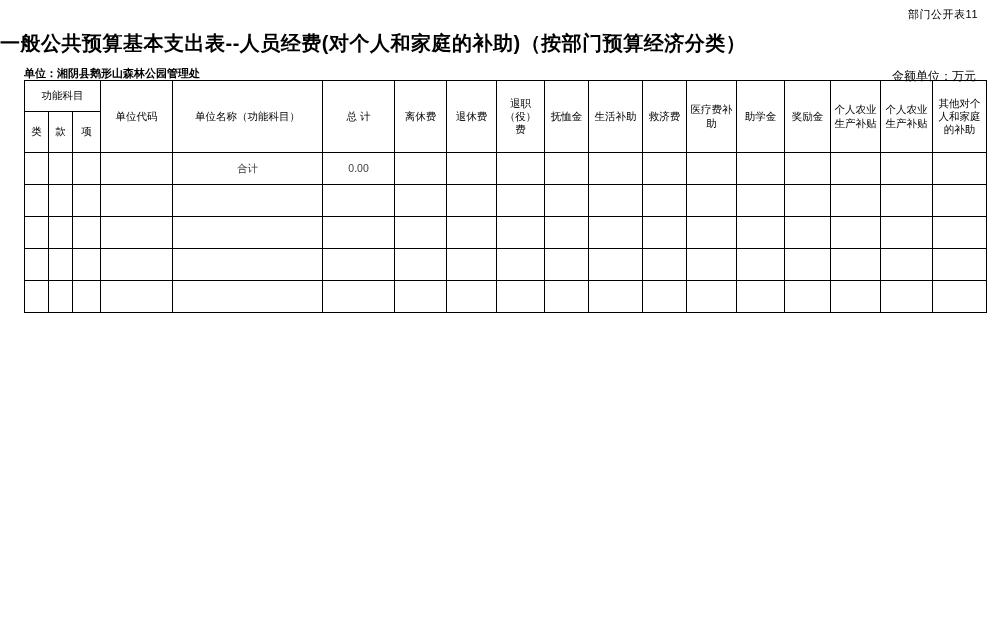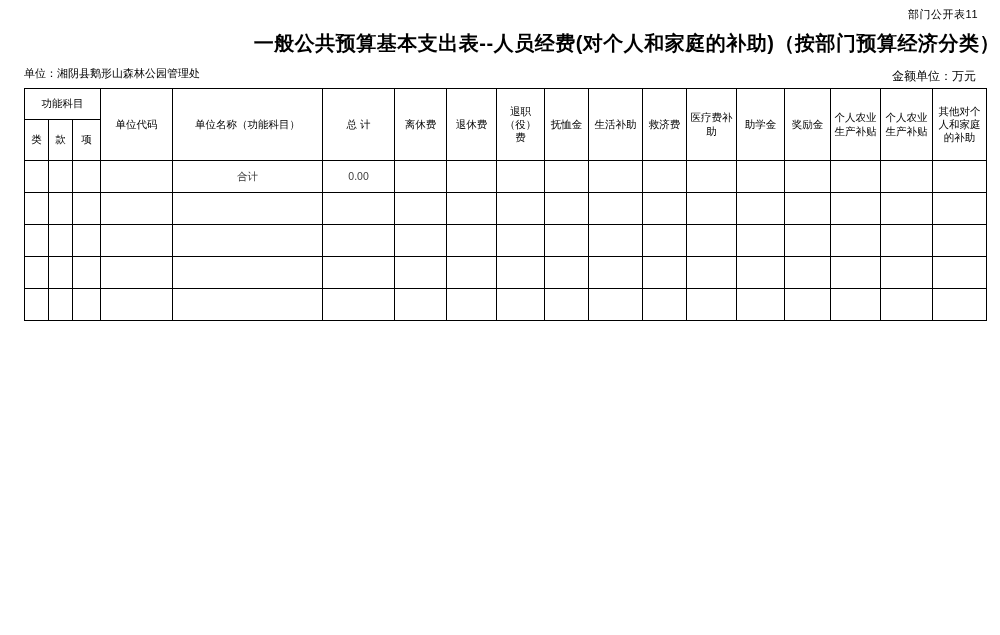"一般公共预算基本支出表--人员经费(对个人和家庭的补助)（按部门预算经济分类）" .title { text-align: right -> left }
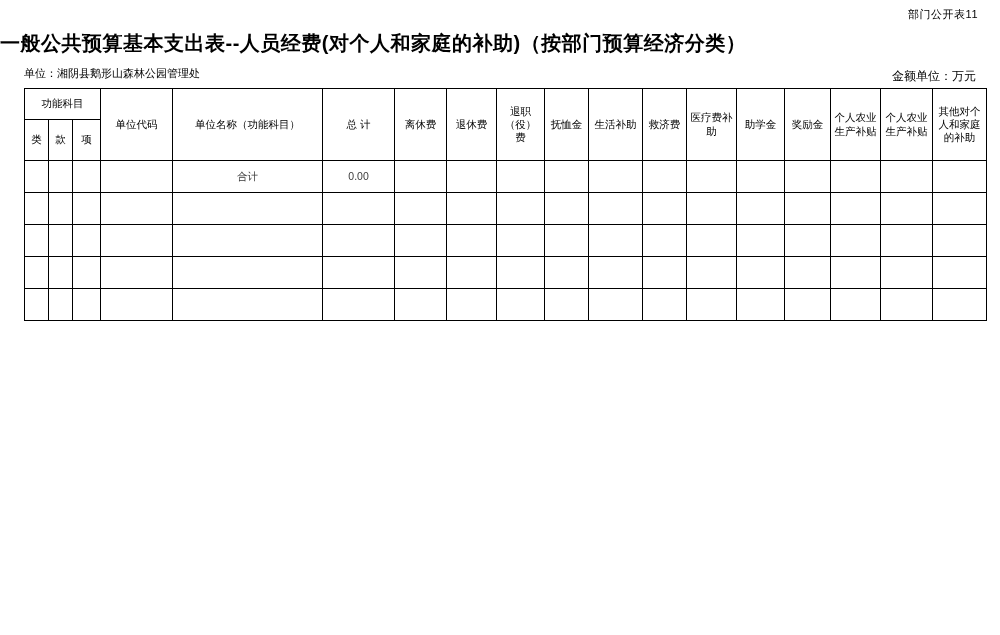"单位：湘阴县鹅形山森林公园管理处" .unit-left { font-weight: normal -> bold }
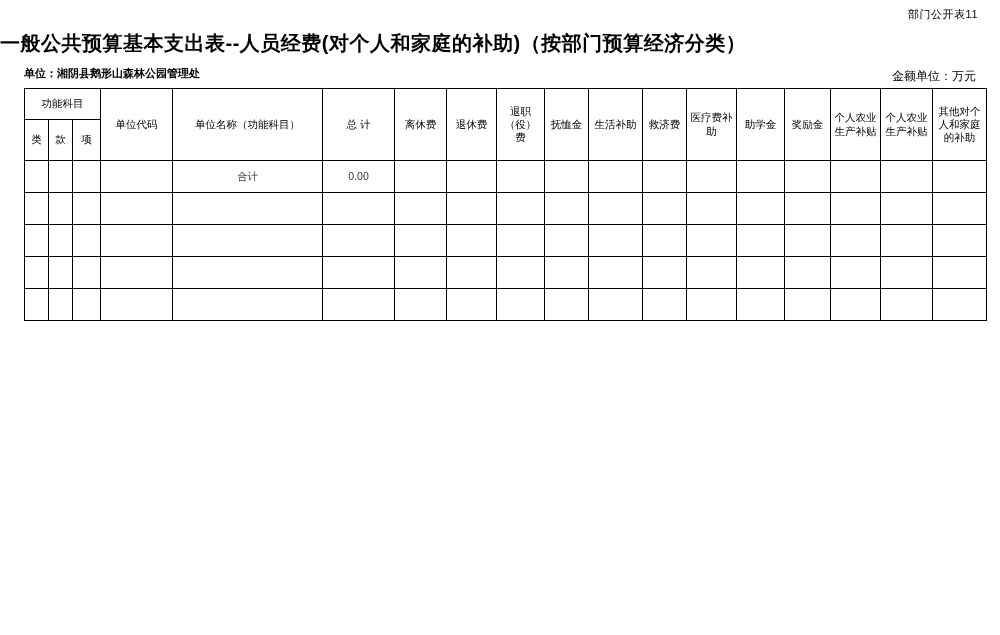"功能科目" table.main { top: 88px -> 80px }
